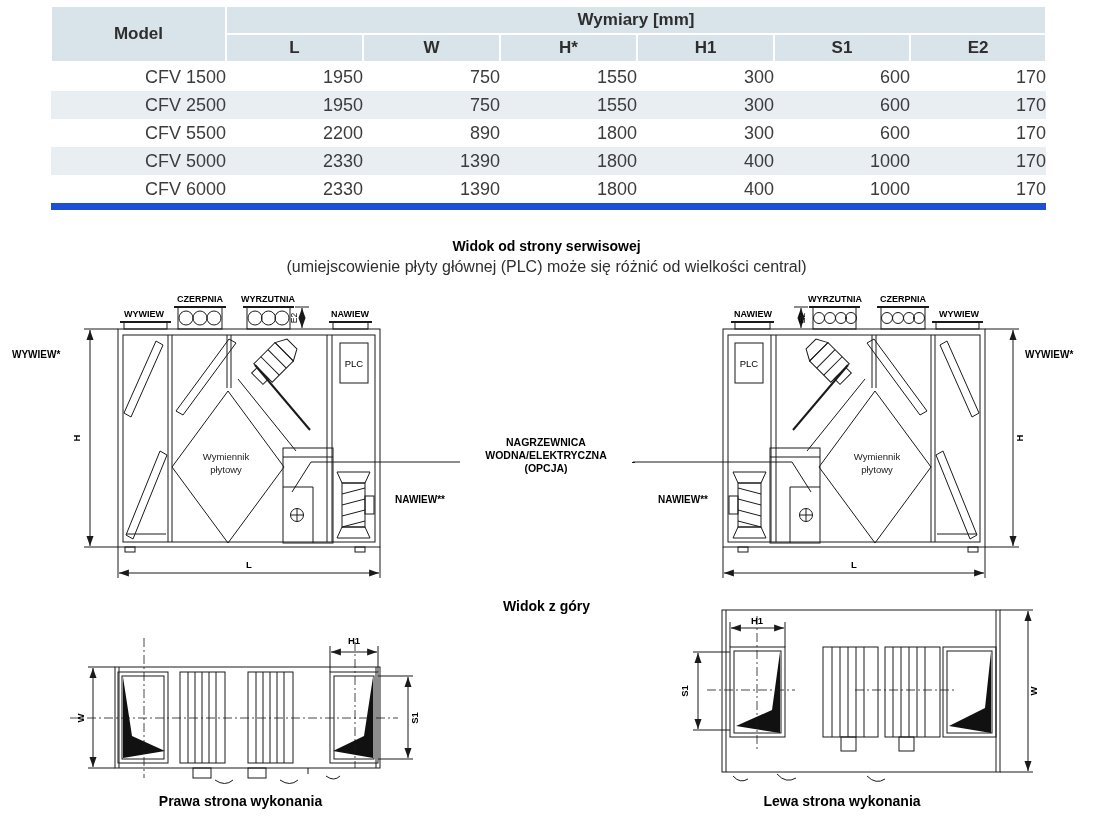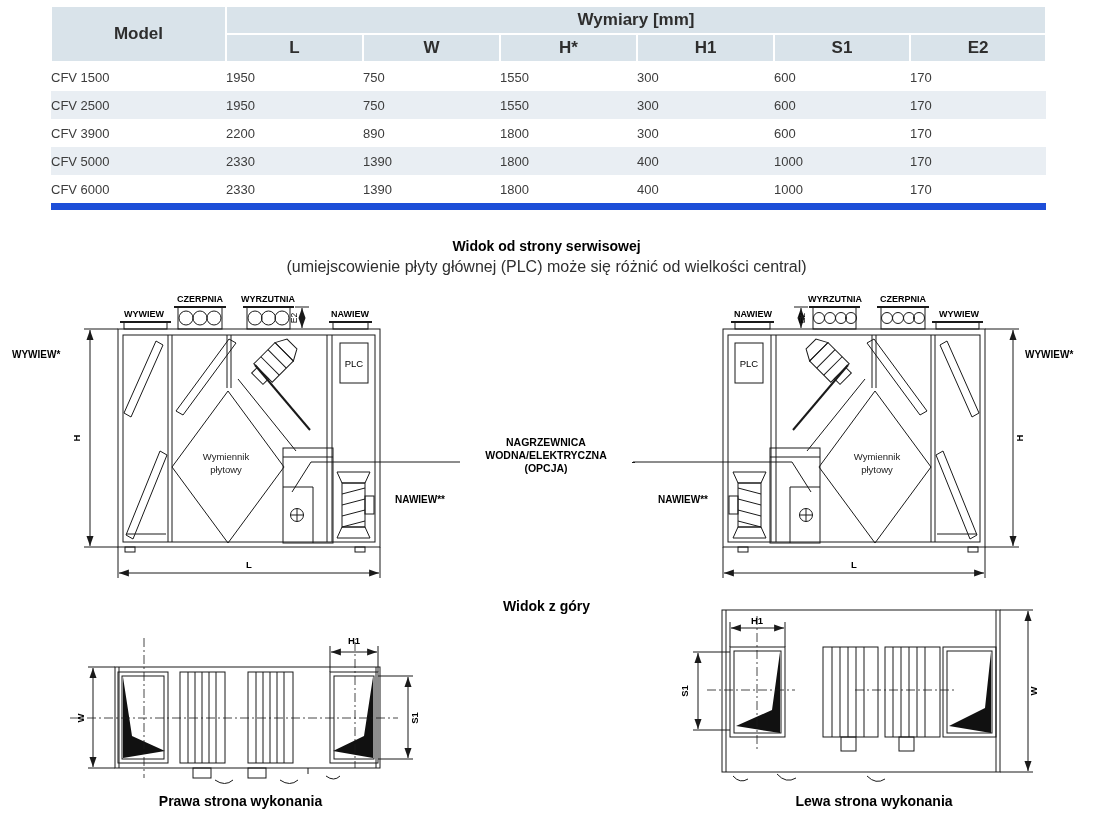"CFV 1500" table.dim td { font-size: 13px -> 18px; text-align: left -> right }
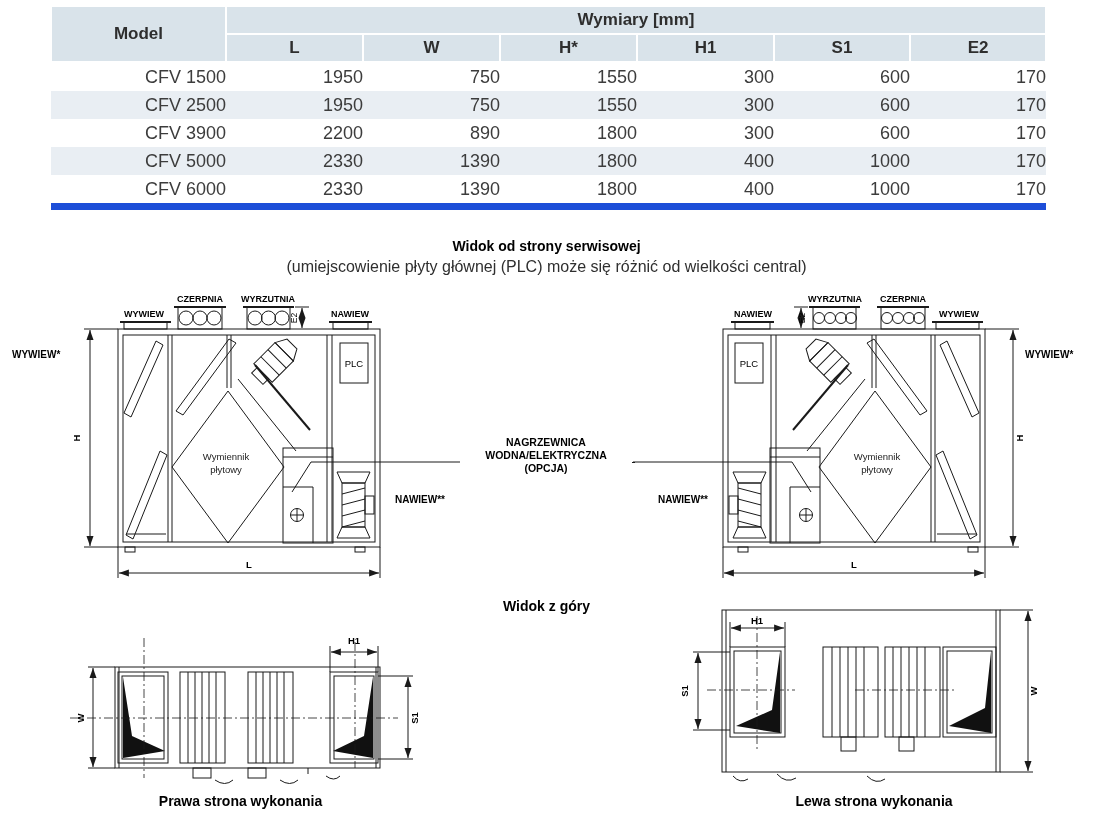"CFV 3900" td { text: 3900 -> 5500 }
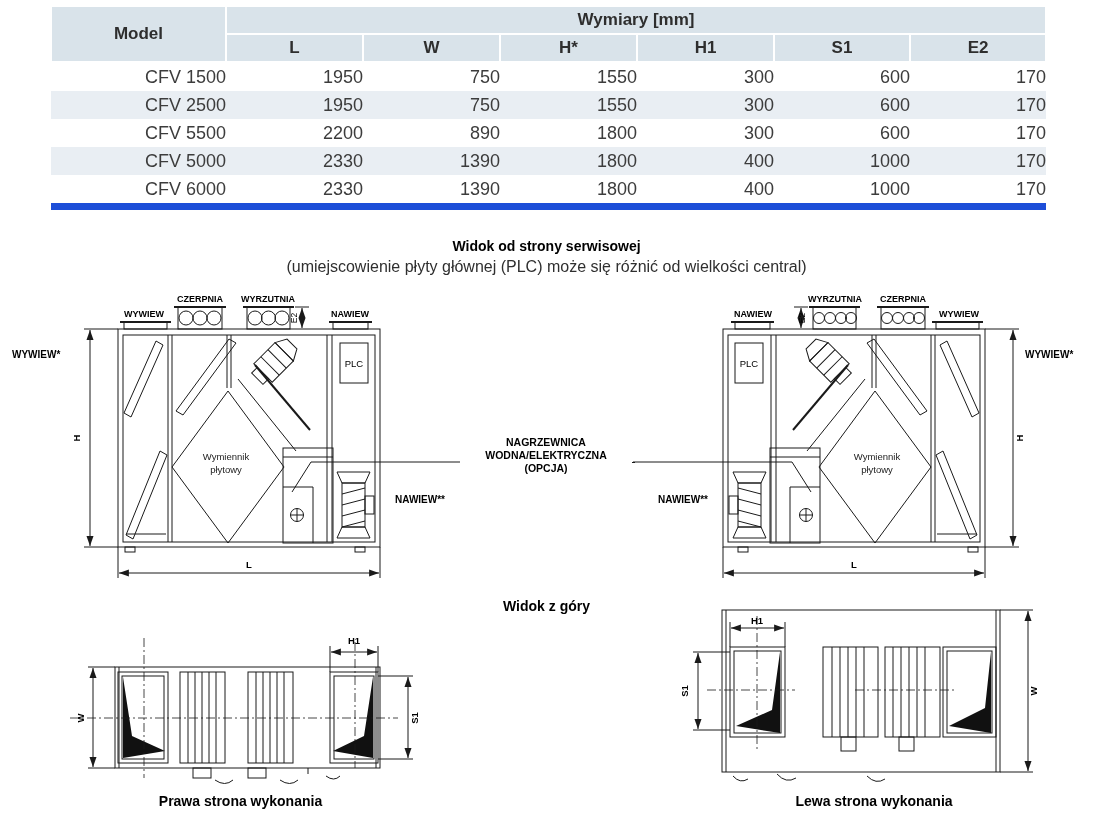"Lewa strona wykonania" div.abs { left: 655px -> 623px }
